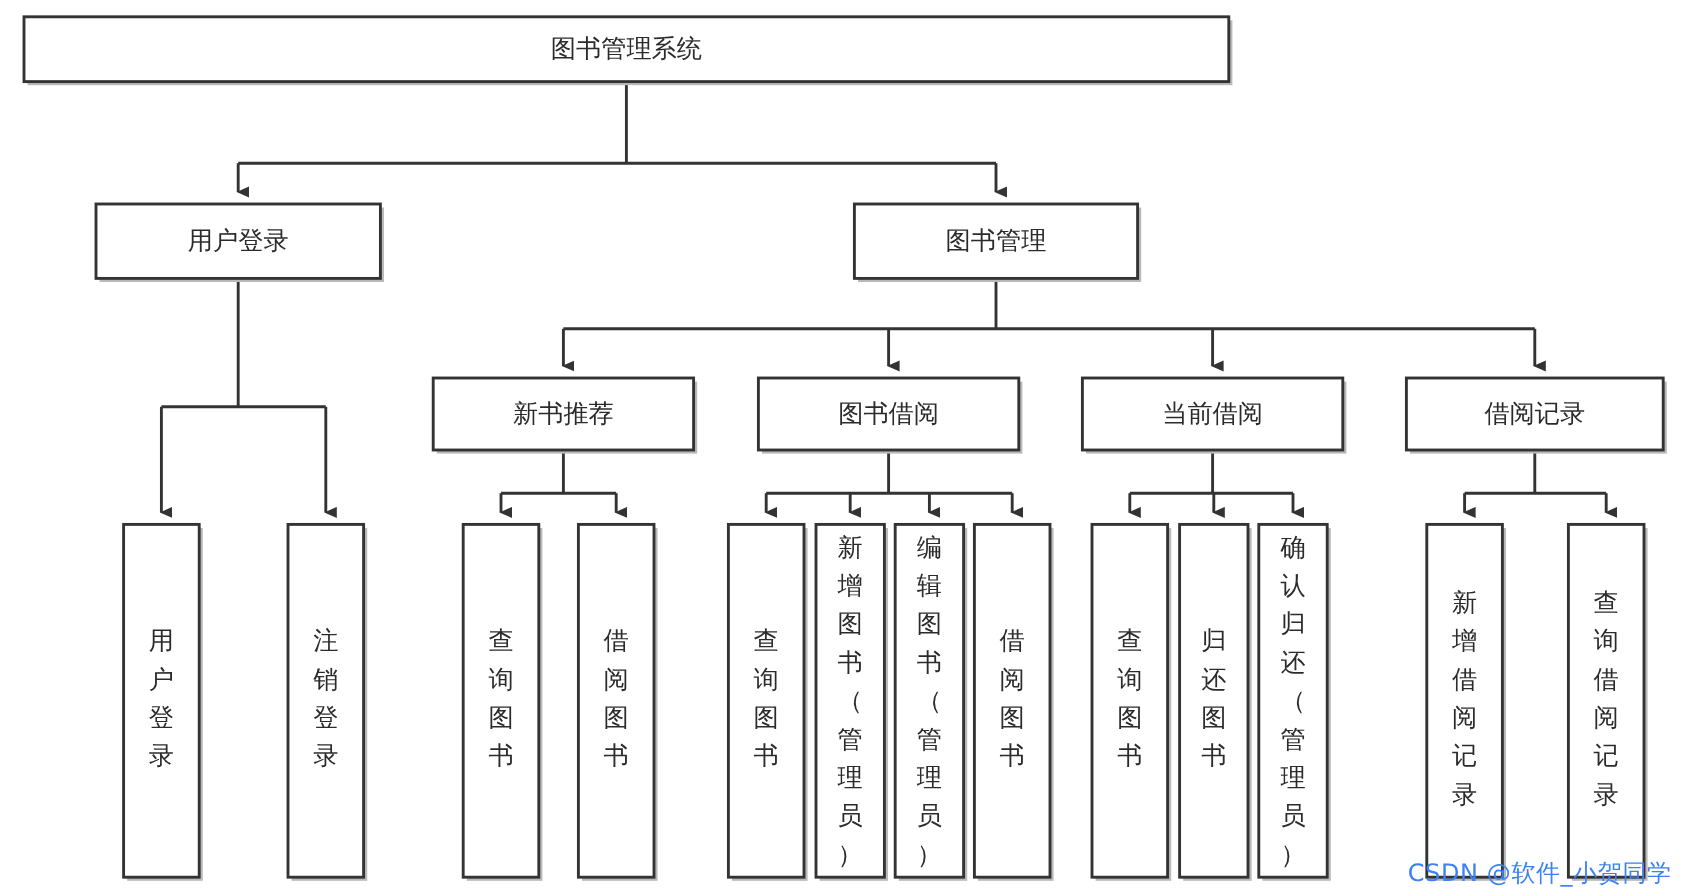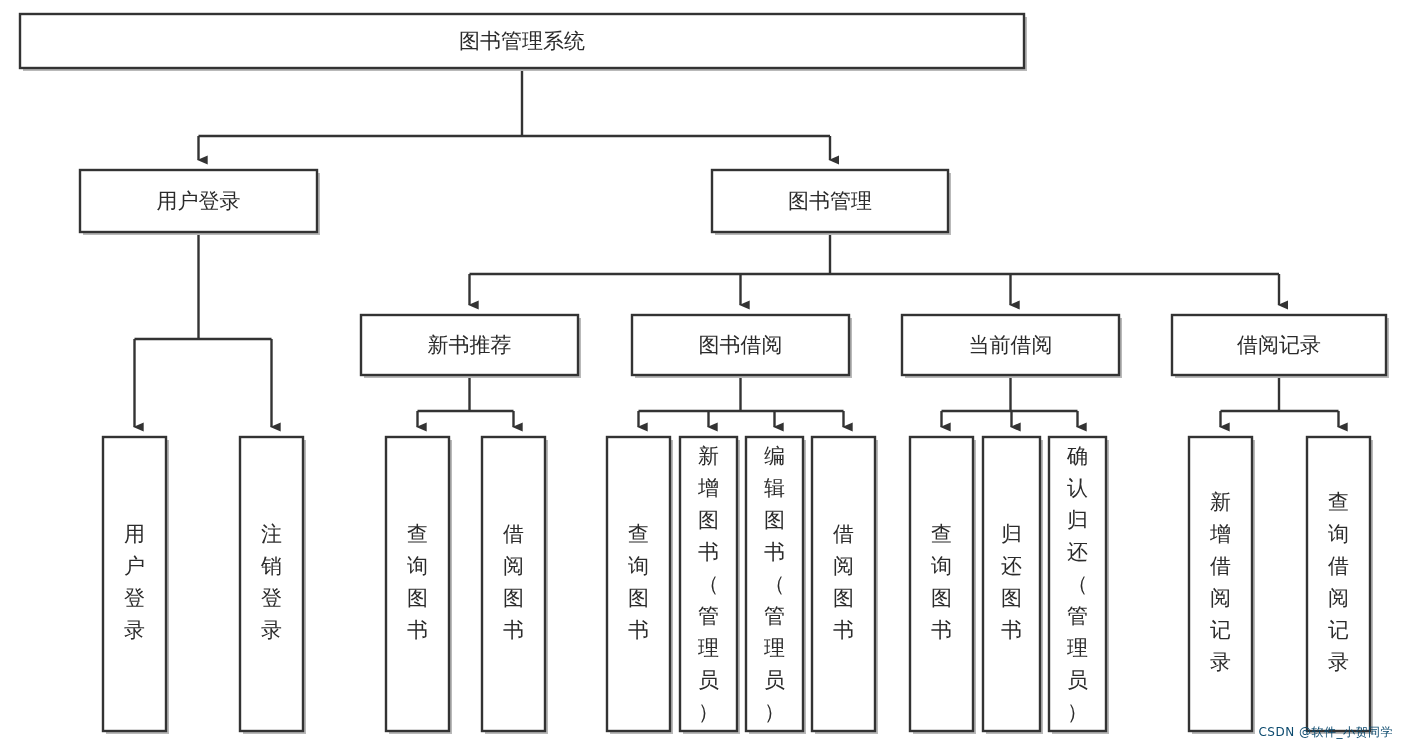"CSDN @软件_小贺同学" .watermark { color: #0c4a6e -> #3b82f6; font-size: 12px -> 20px }
